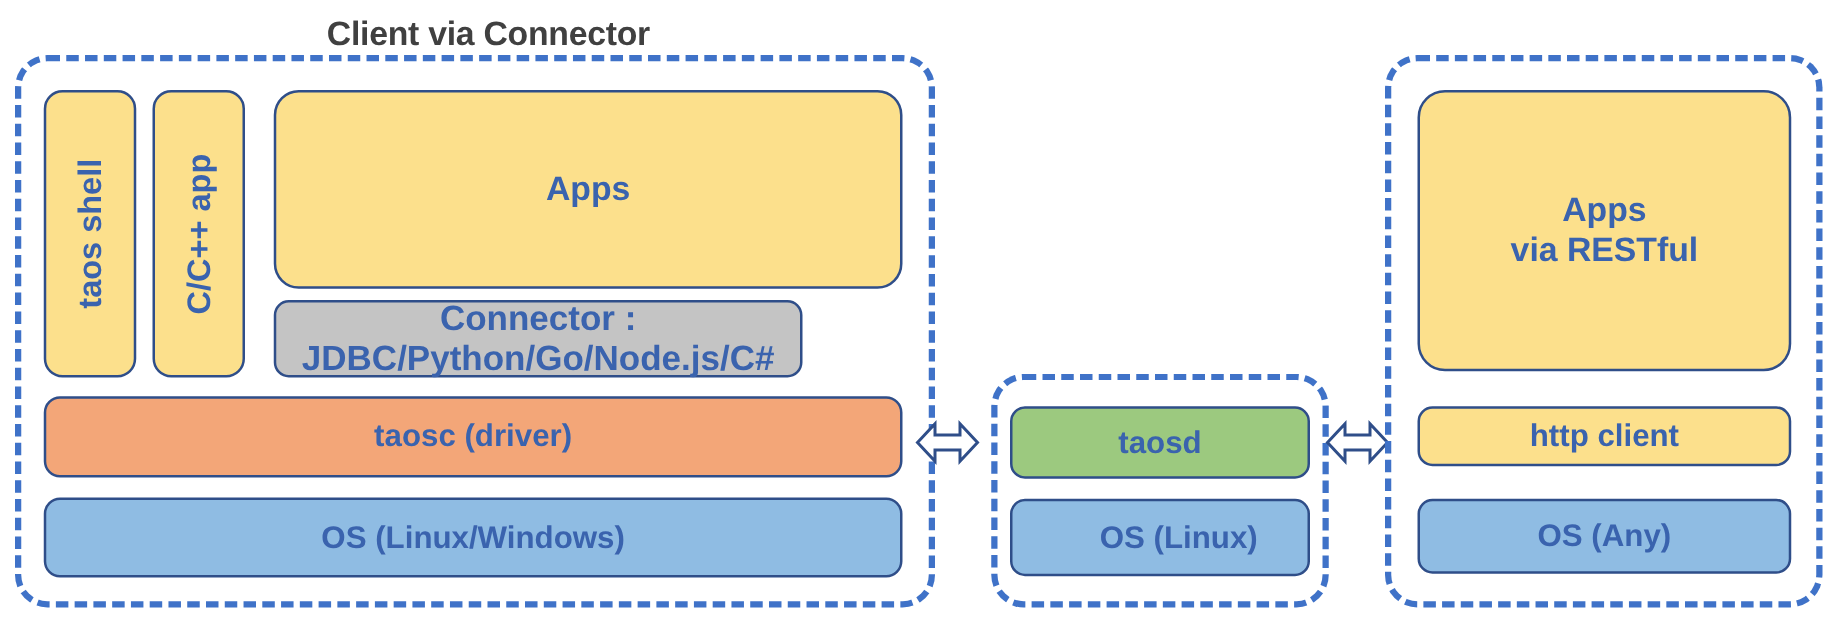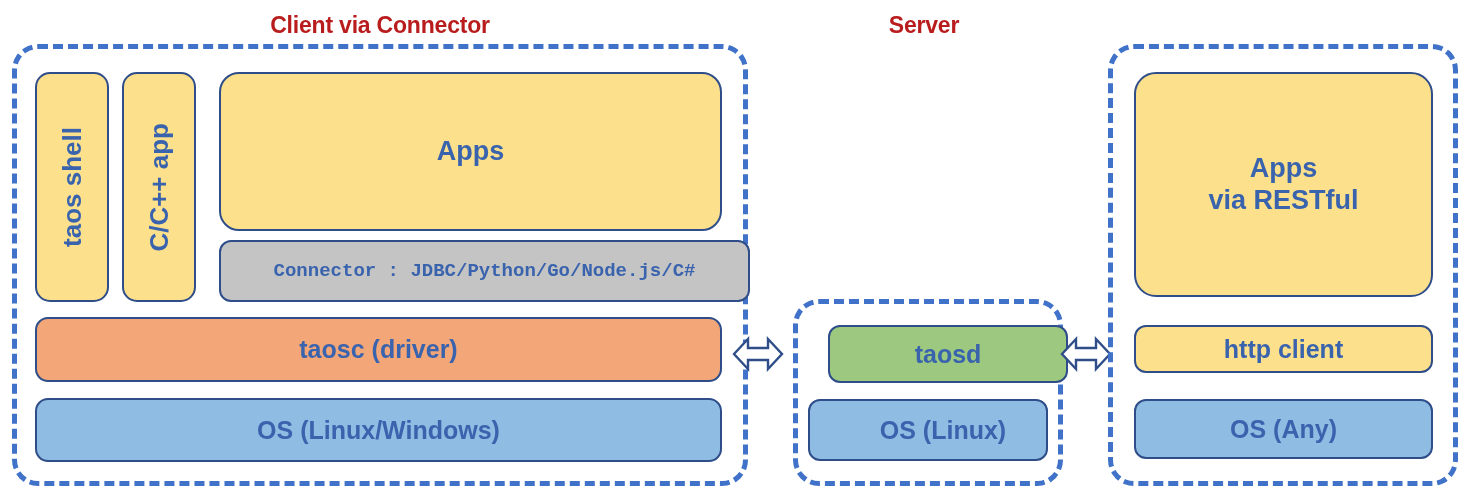"Client via Connector" .section-title { color: #b91c1c -> #404040; font-size: 23px -> 27px; text-align: center -> right }
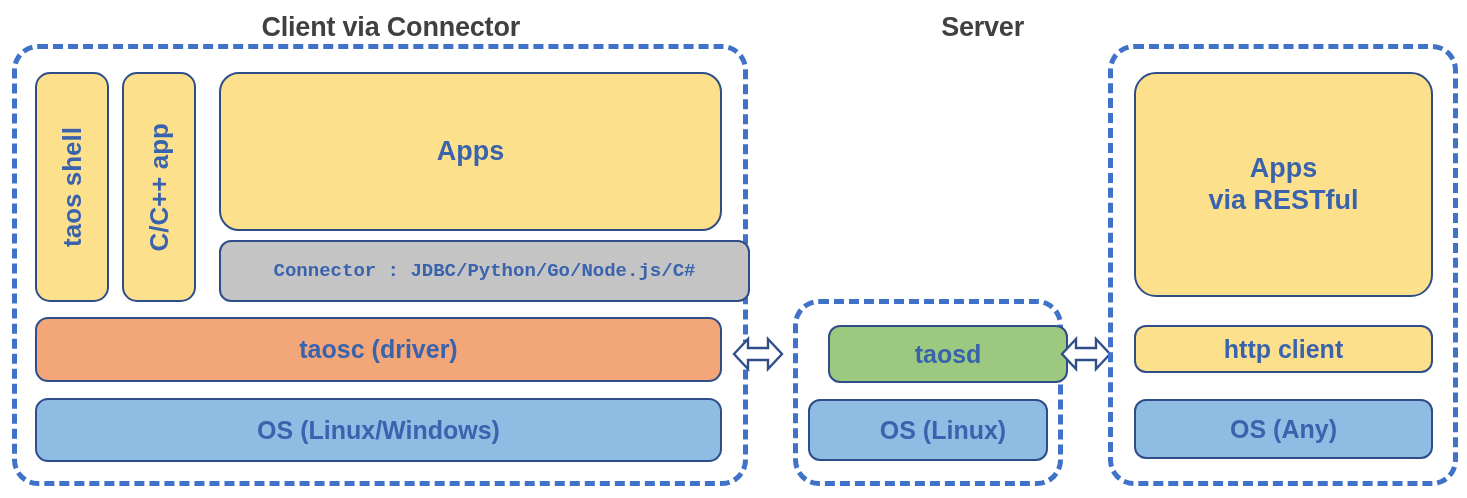"Server" div.section-title { html: <div>Server</div> -> none }
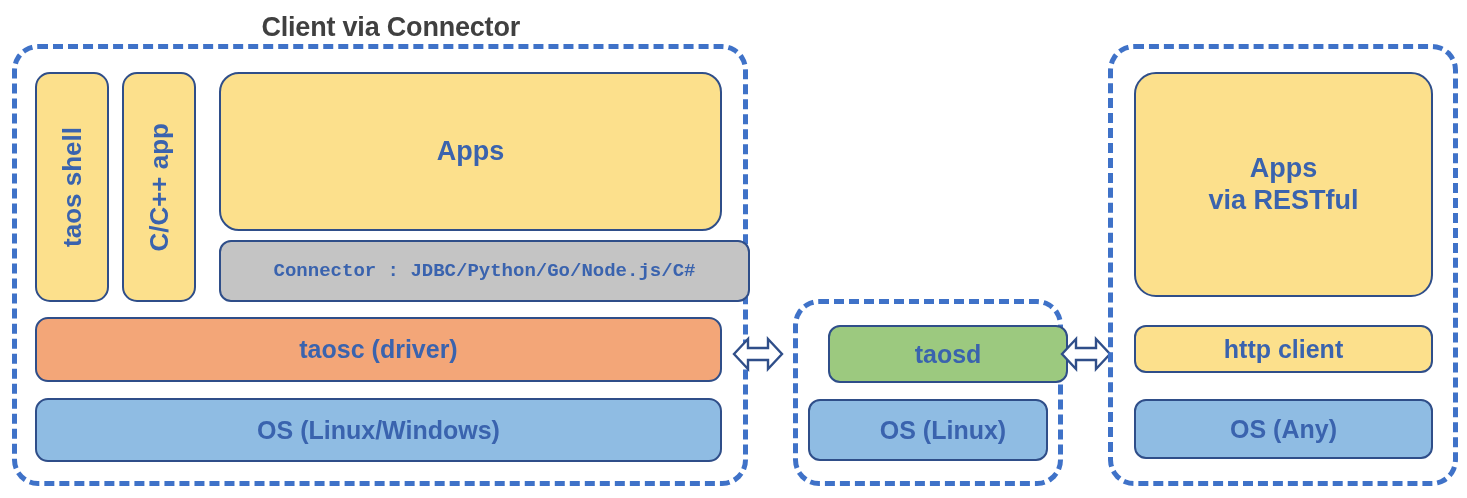"Connector : JDBC/Python/Go/Node.js/C#" #box-connector { font-family: Liberation Mono, monospace -> none; font-size: 19px -> 28px; width: 531px -> 423px }
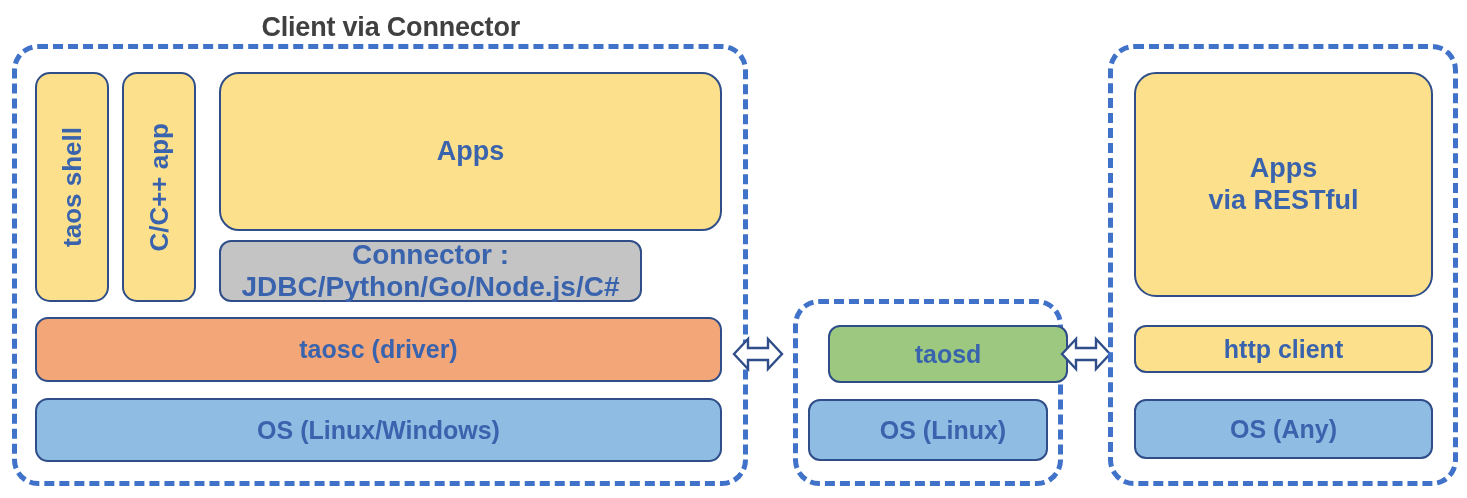"taosd" .box.green { margin-left: 20px -> none }
